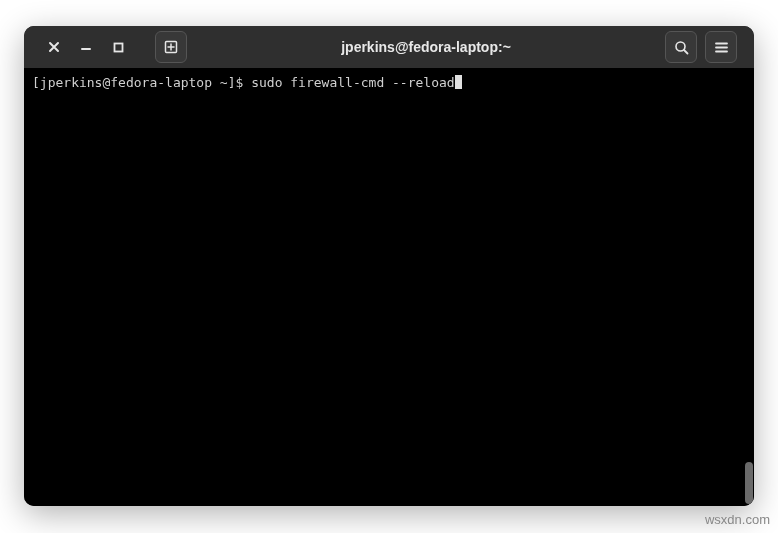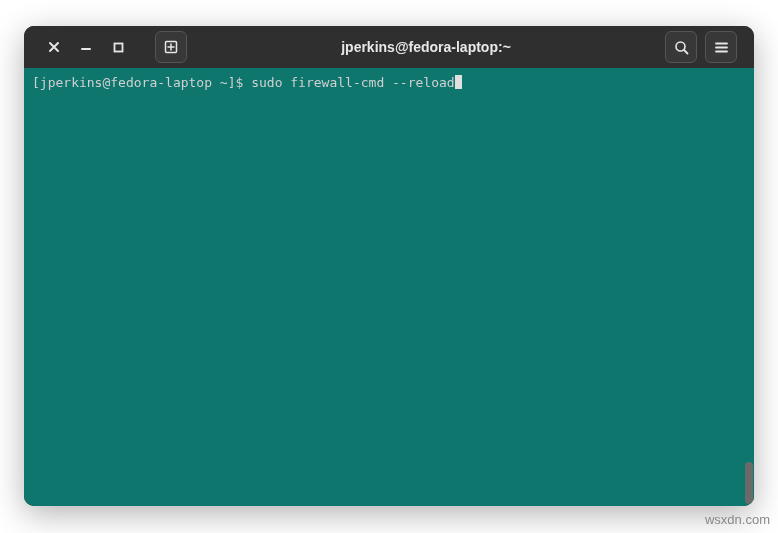"[jperkins@fedora-laptop ~]$ sudo" .terminal-content { background: #0f766e -> #000000 }
